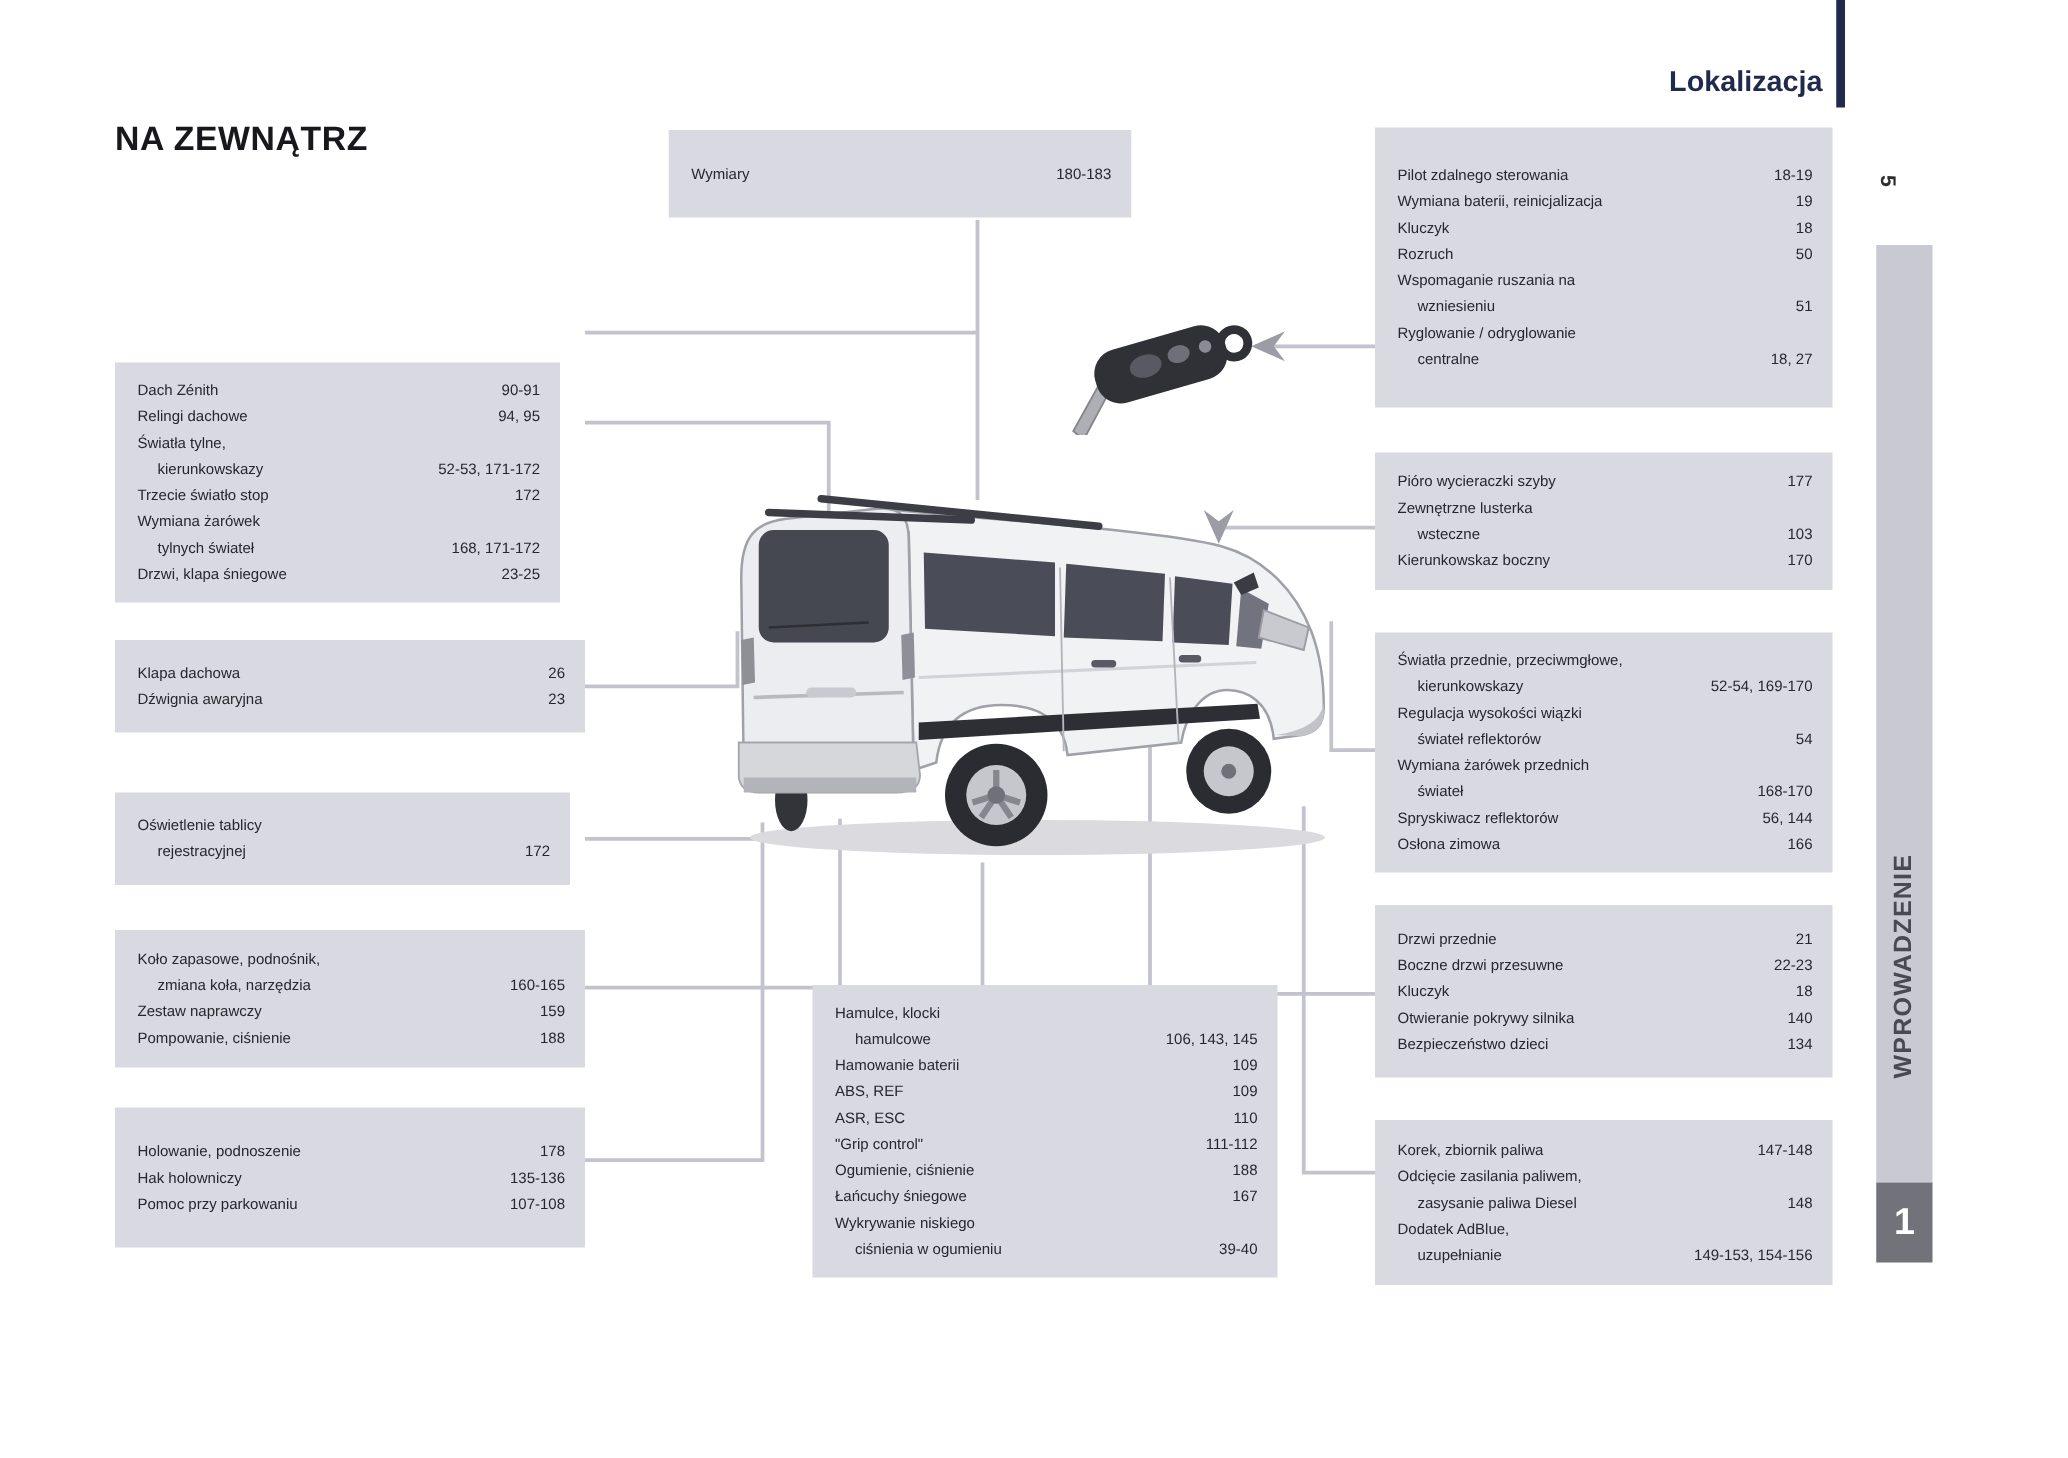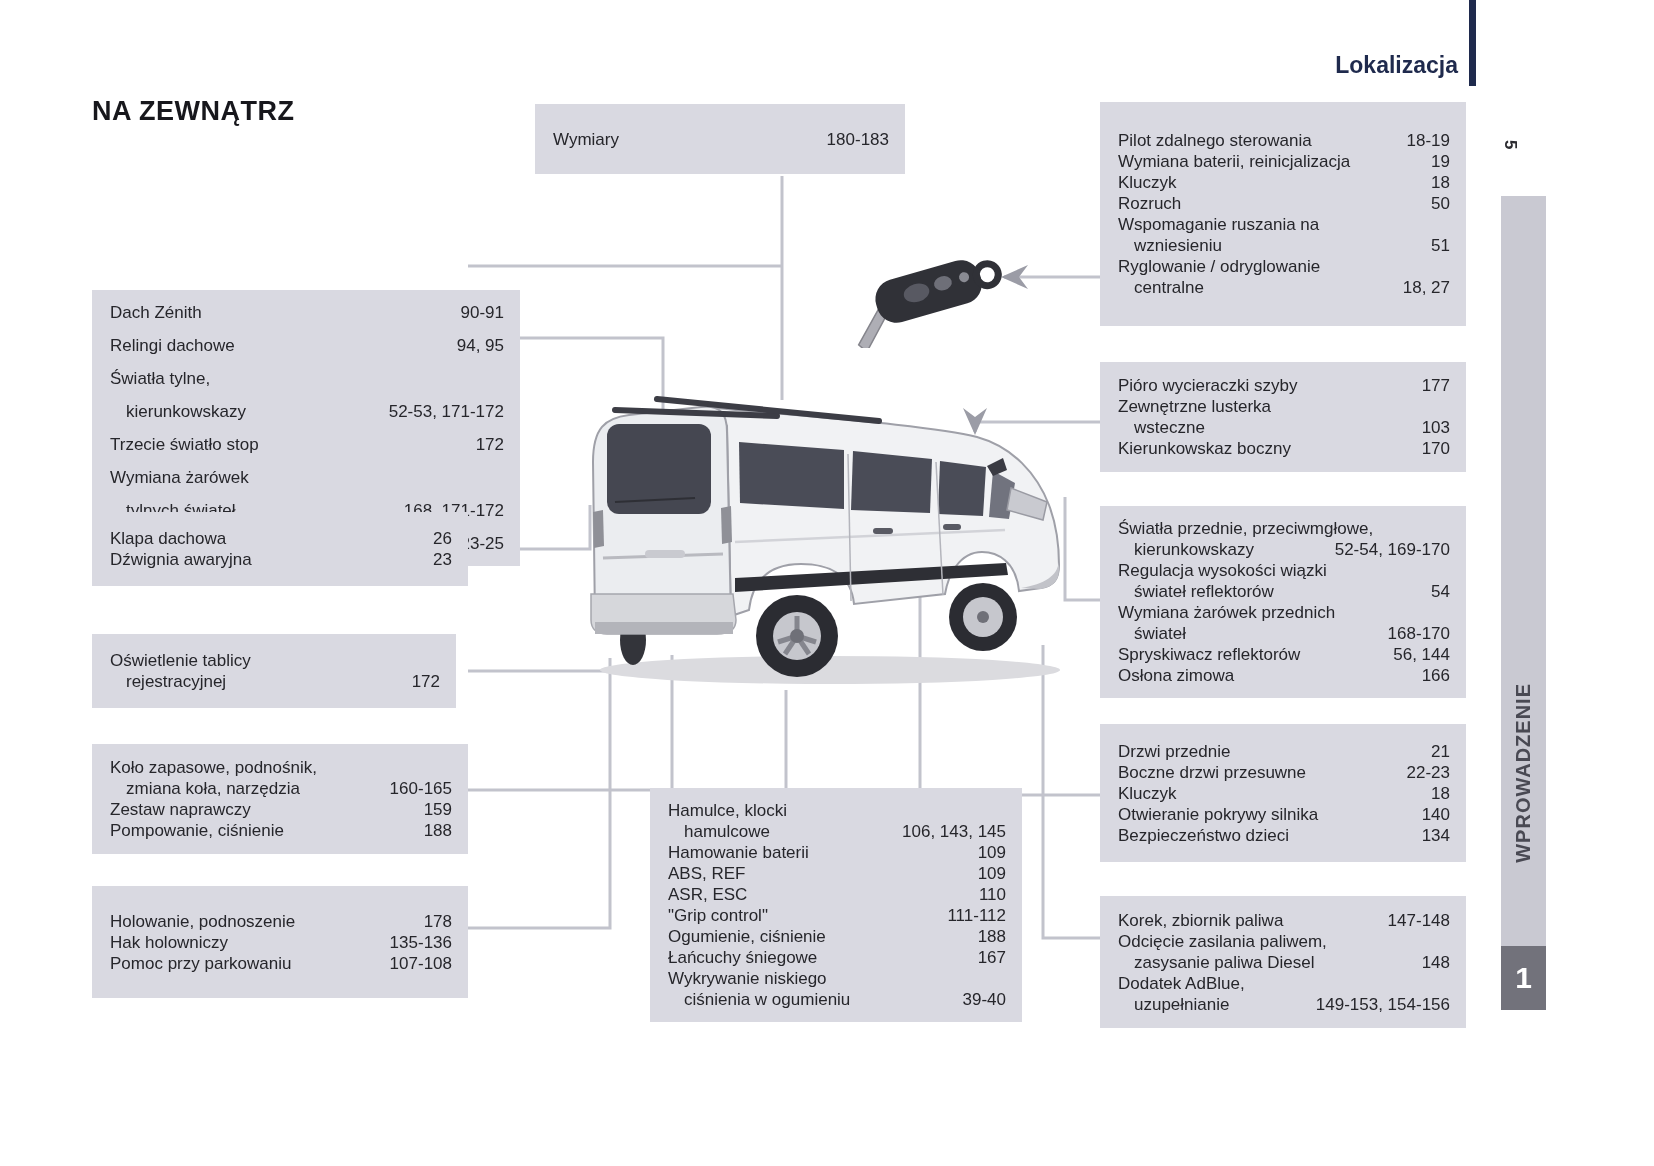"Wymiary" .info-box { font-size: 17px -> 12px }
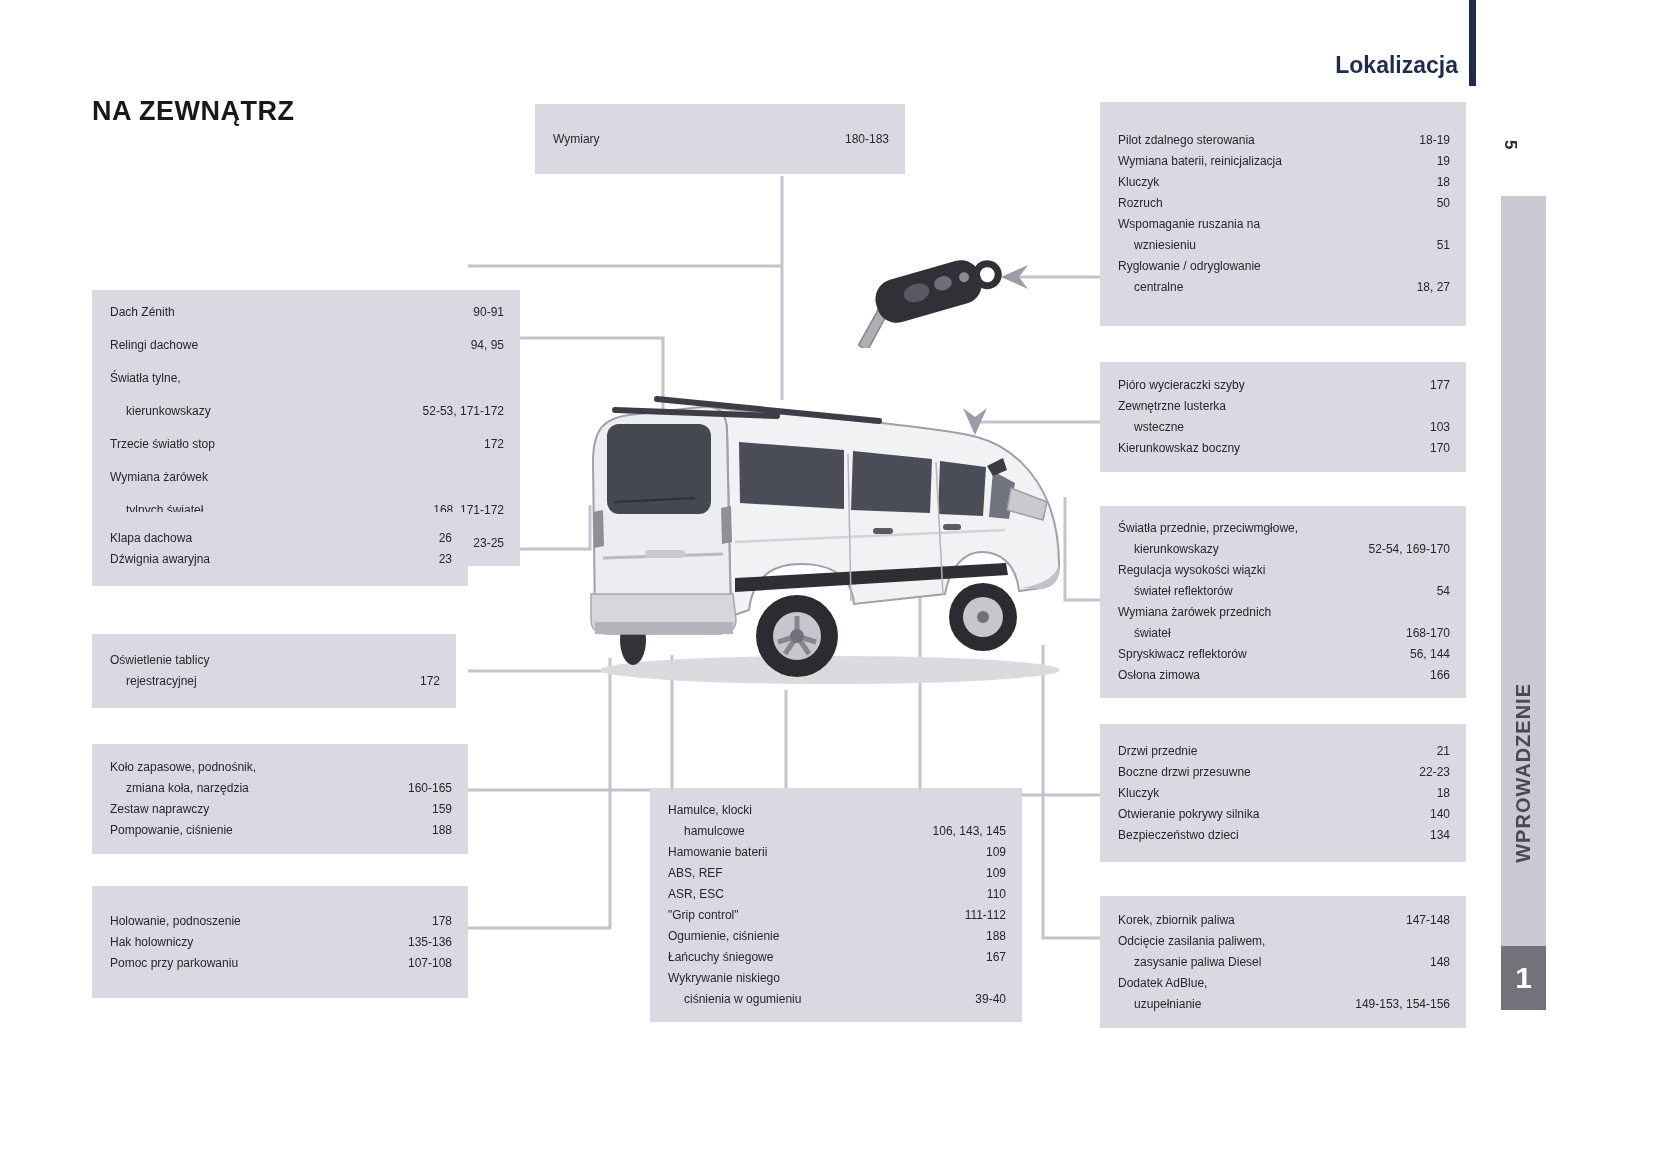"Dach Zénith" div.info-box { gap: 12px -> none; width: 428px -> 356px }
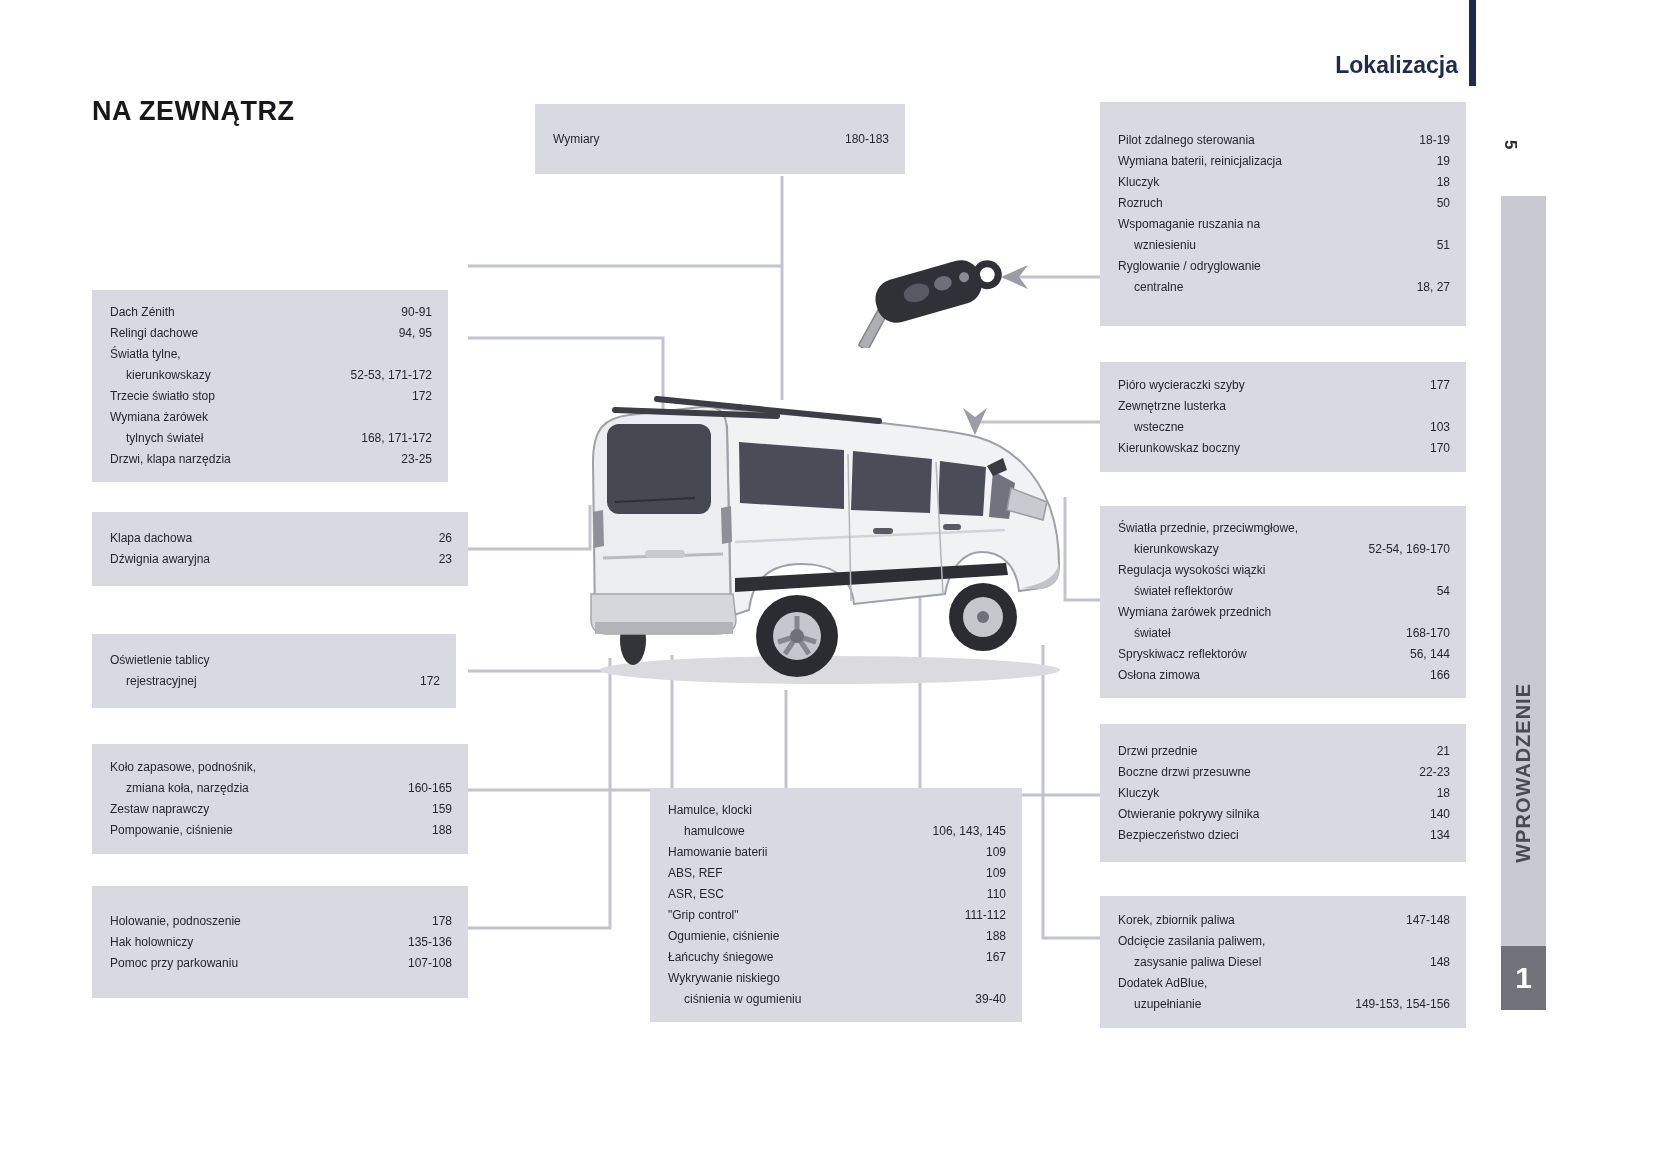"Drzwi, klapa narzędzia" span.lbl { text: narzędzia -> śniegowe }
